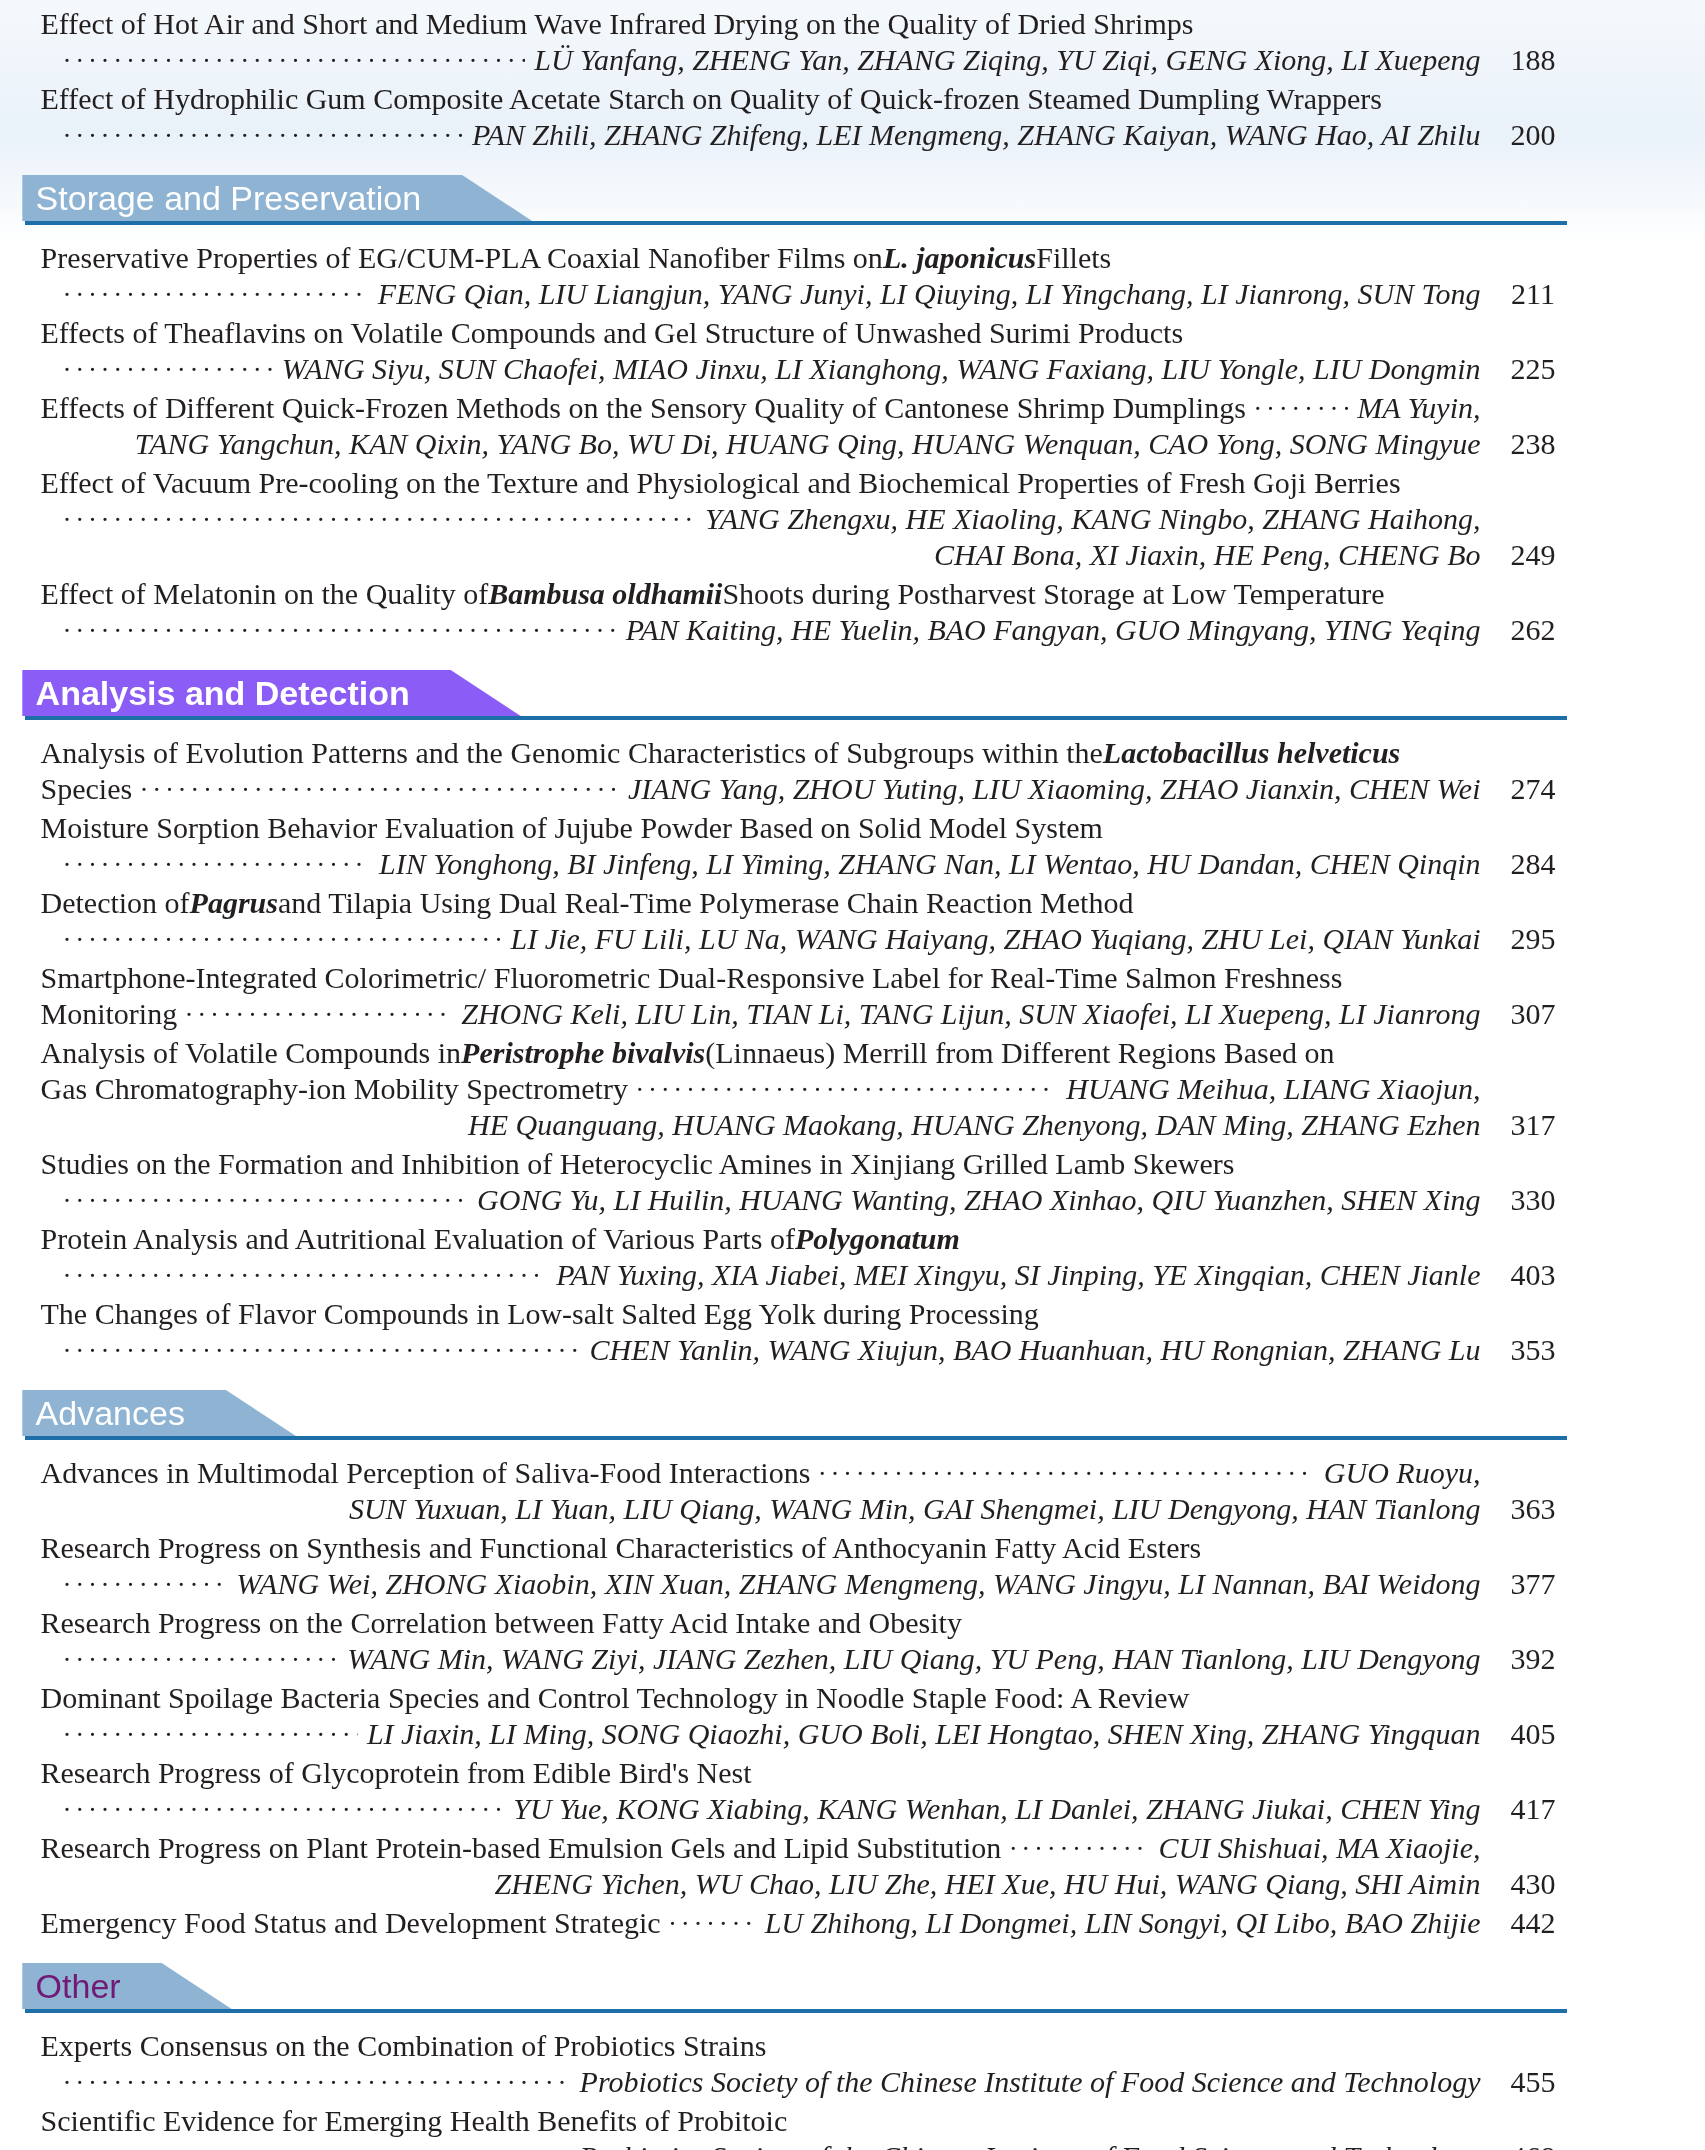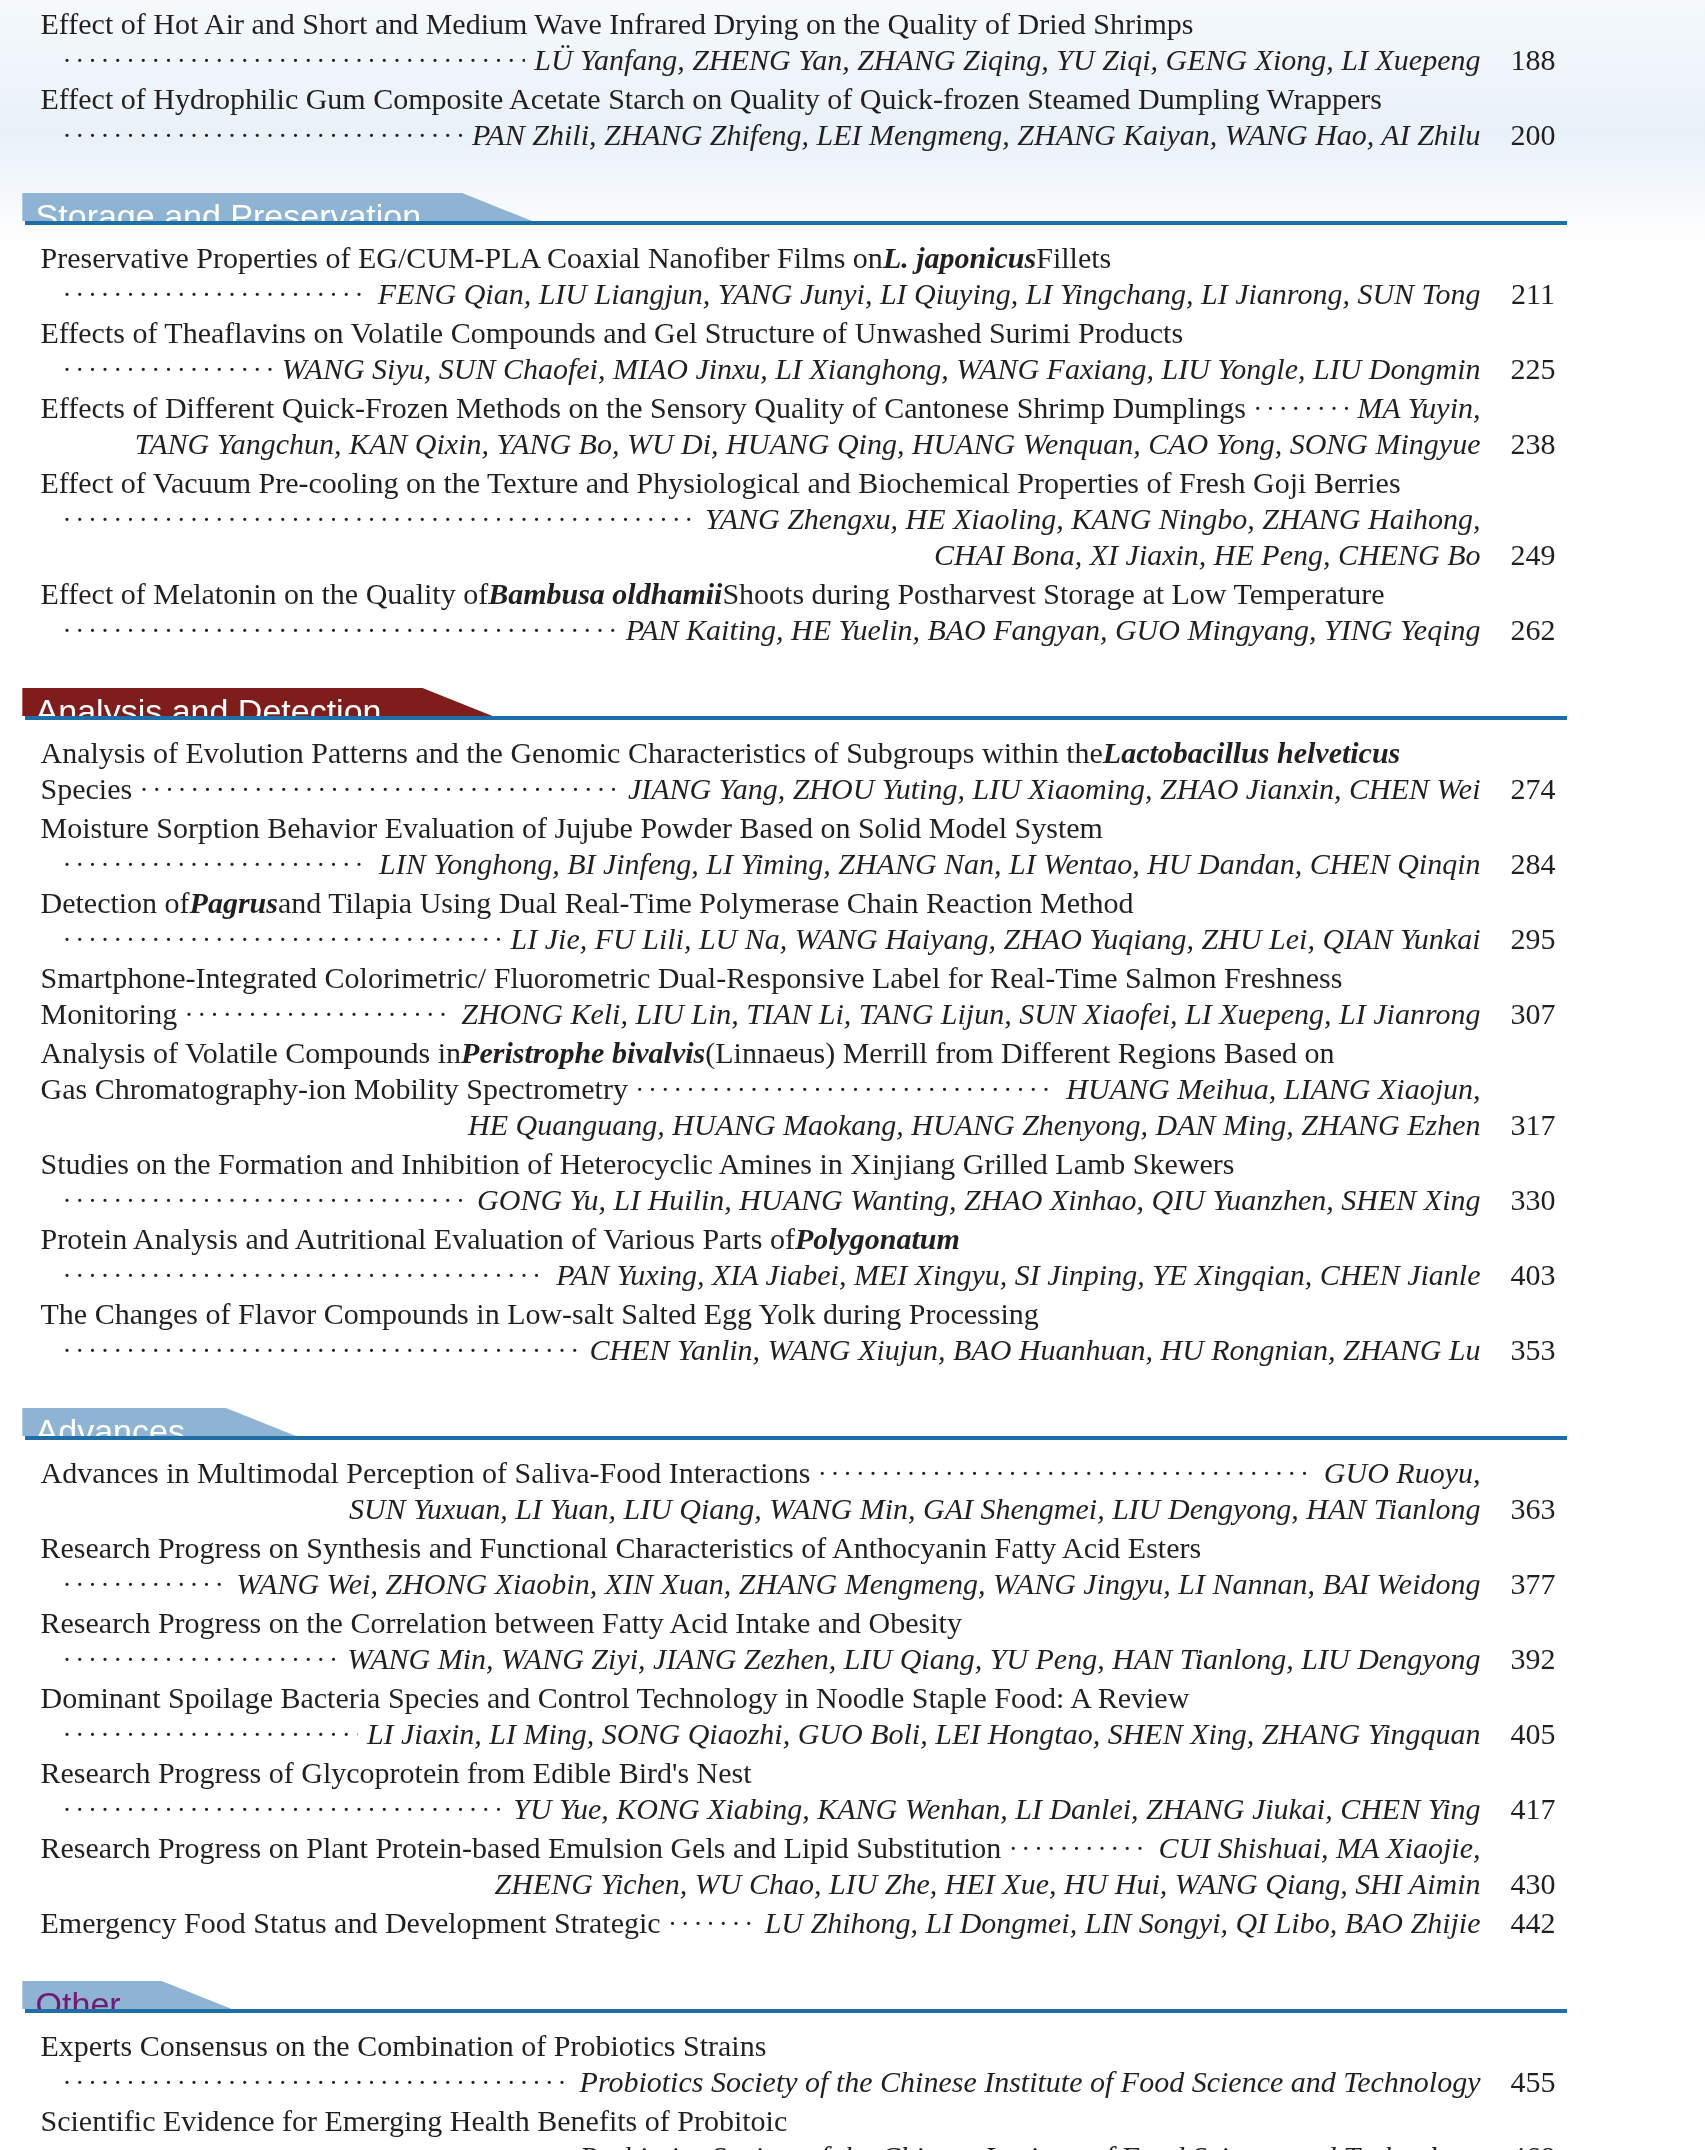"Storage and Preservation" .banner { height: 28px -> 46px }
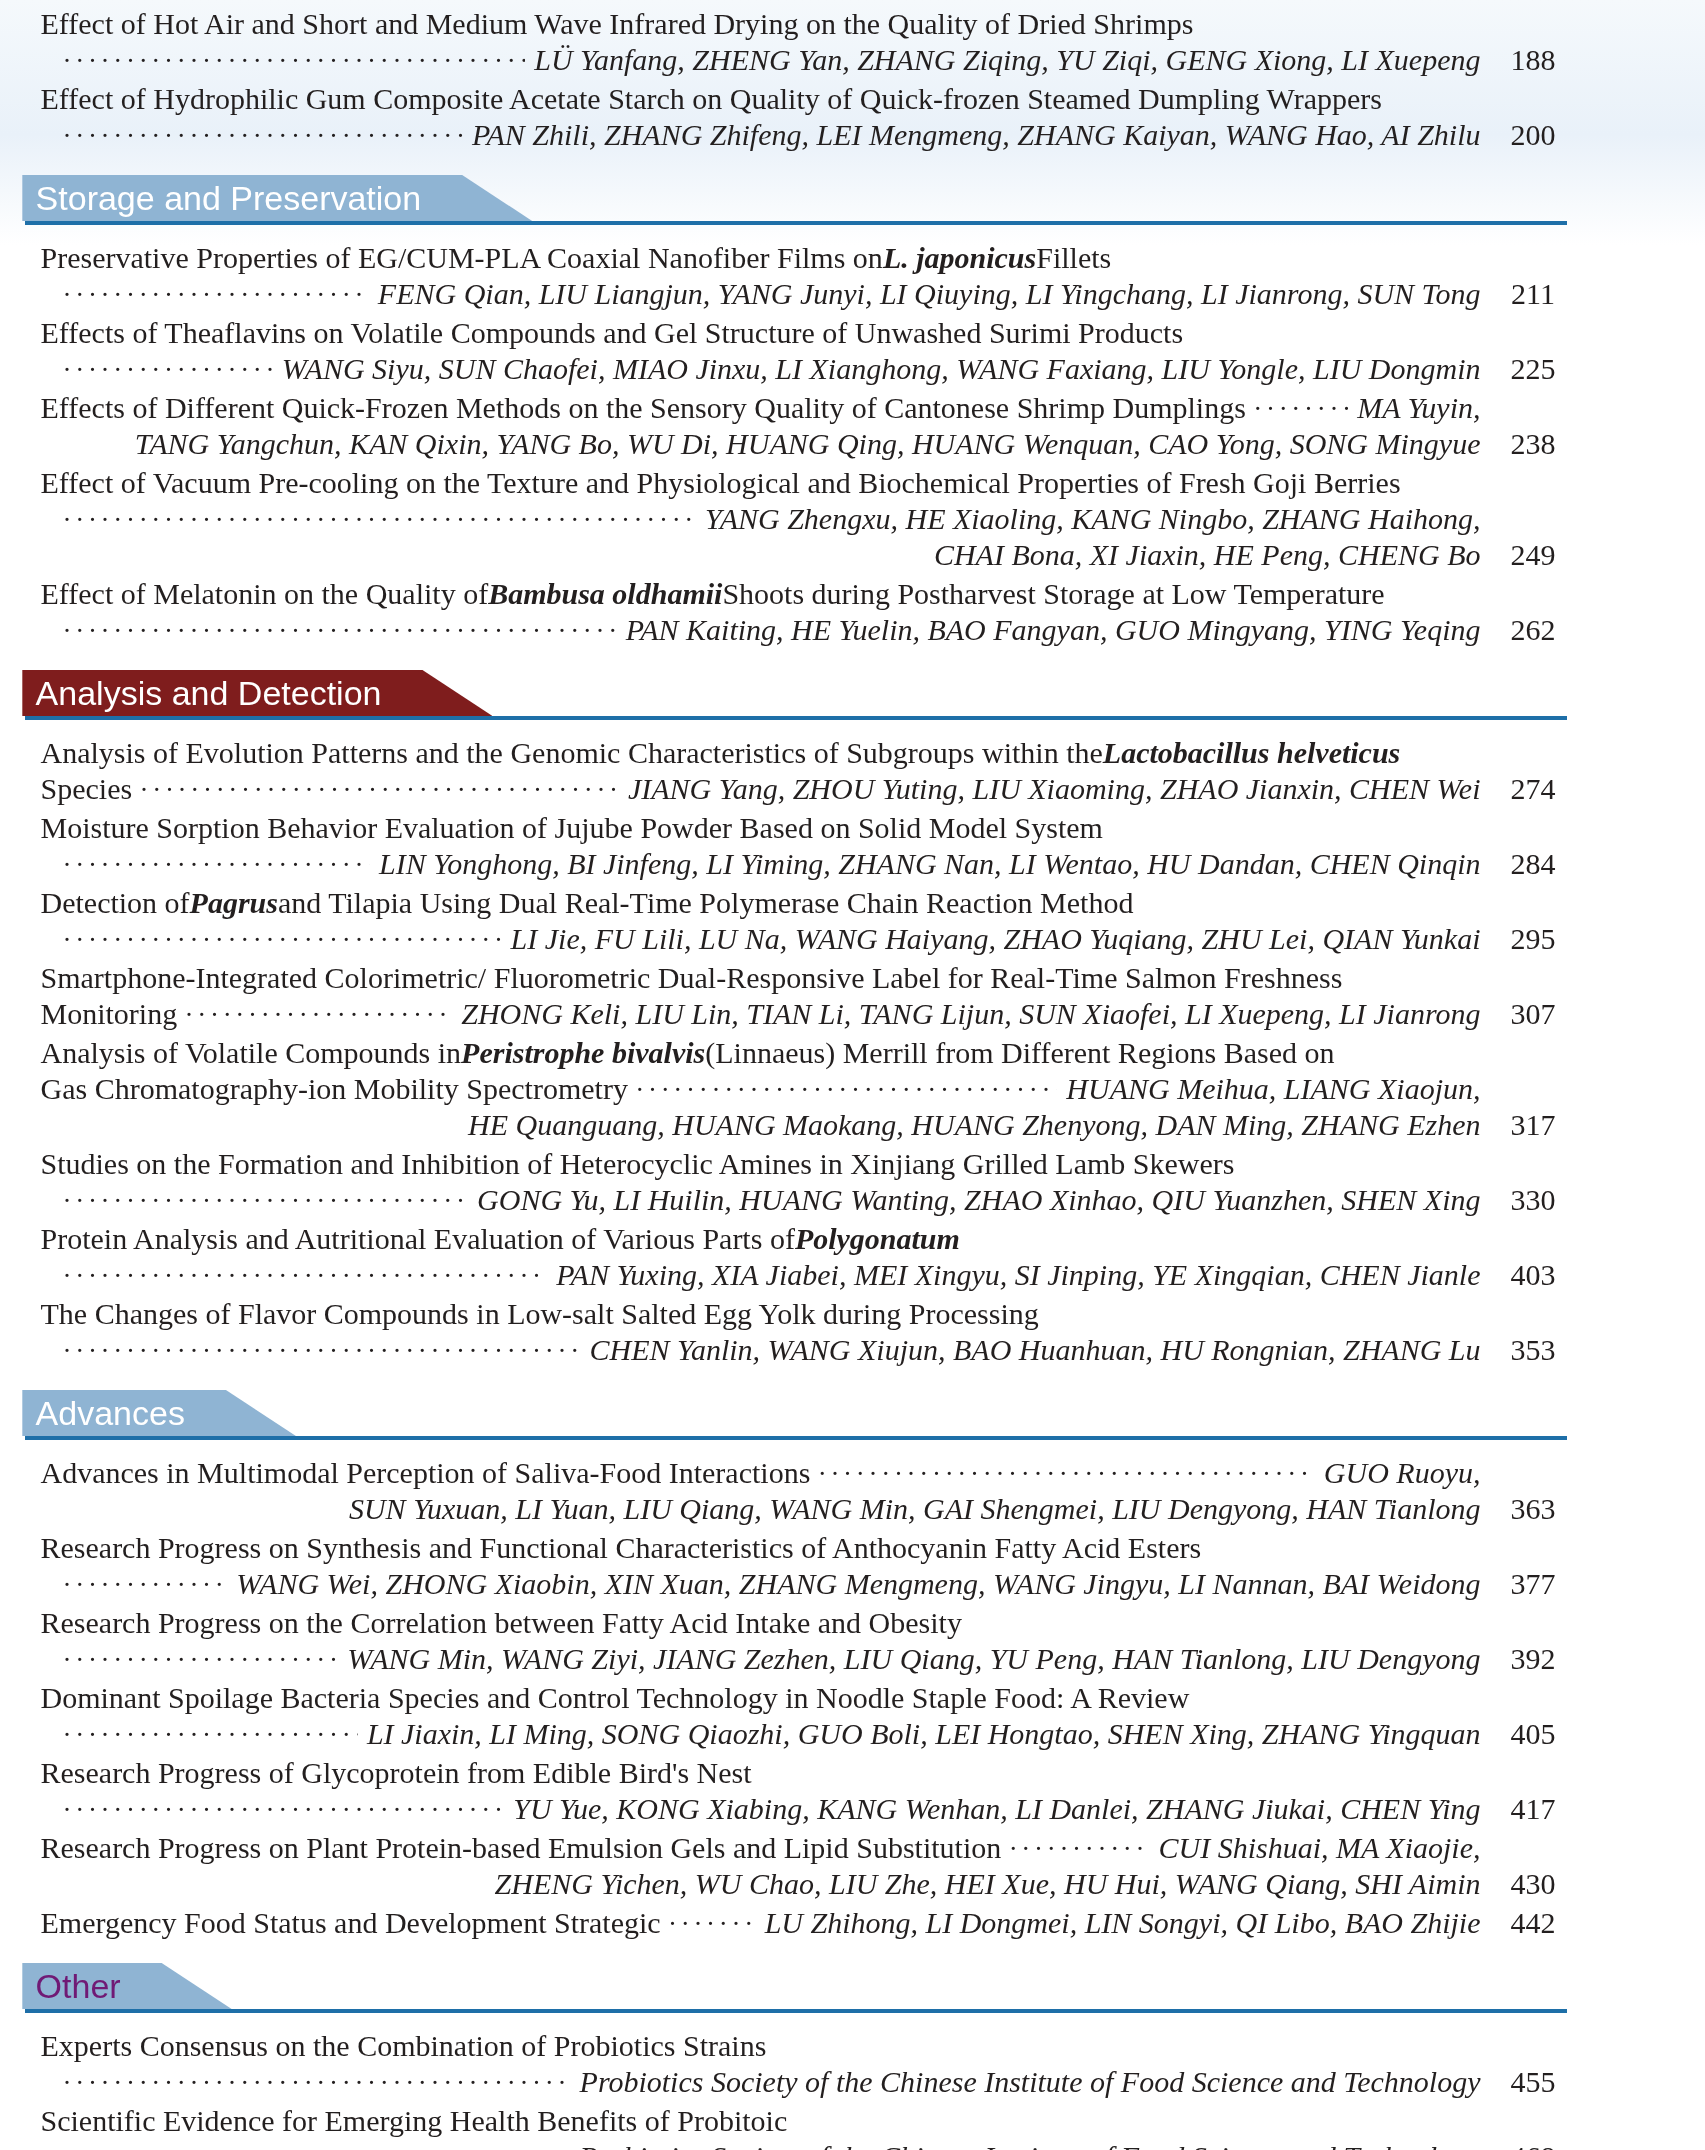"Analysis and Detection" div.banner { background: #7f1d1d -> #8b5cf6; font-weight: none -> bold }
